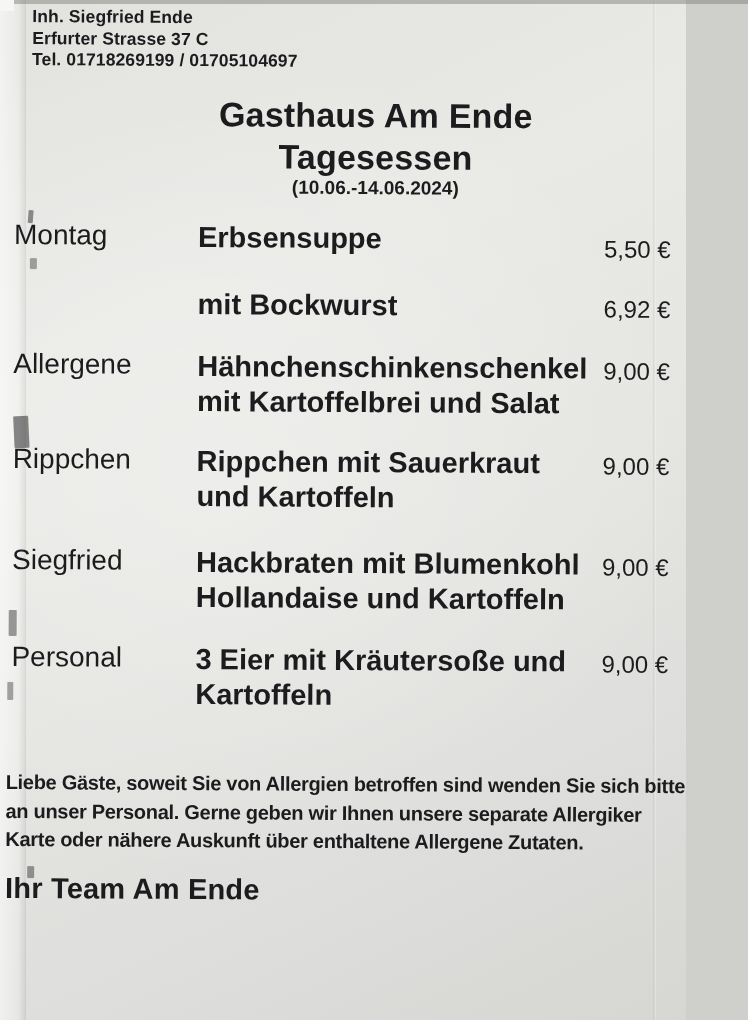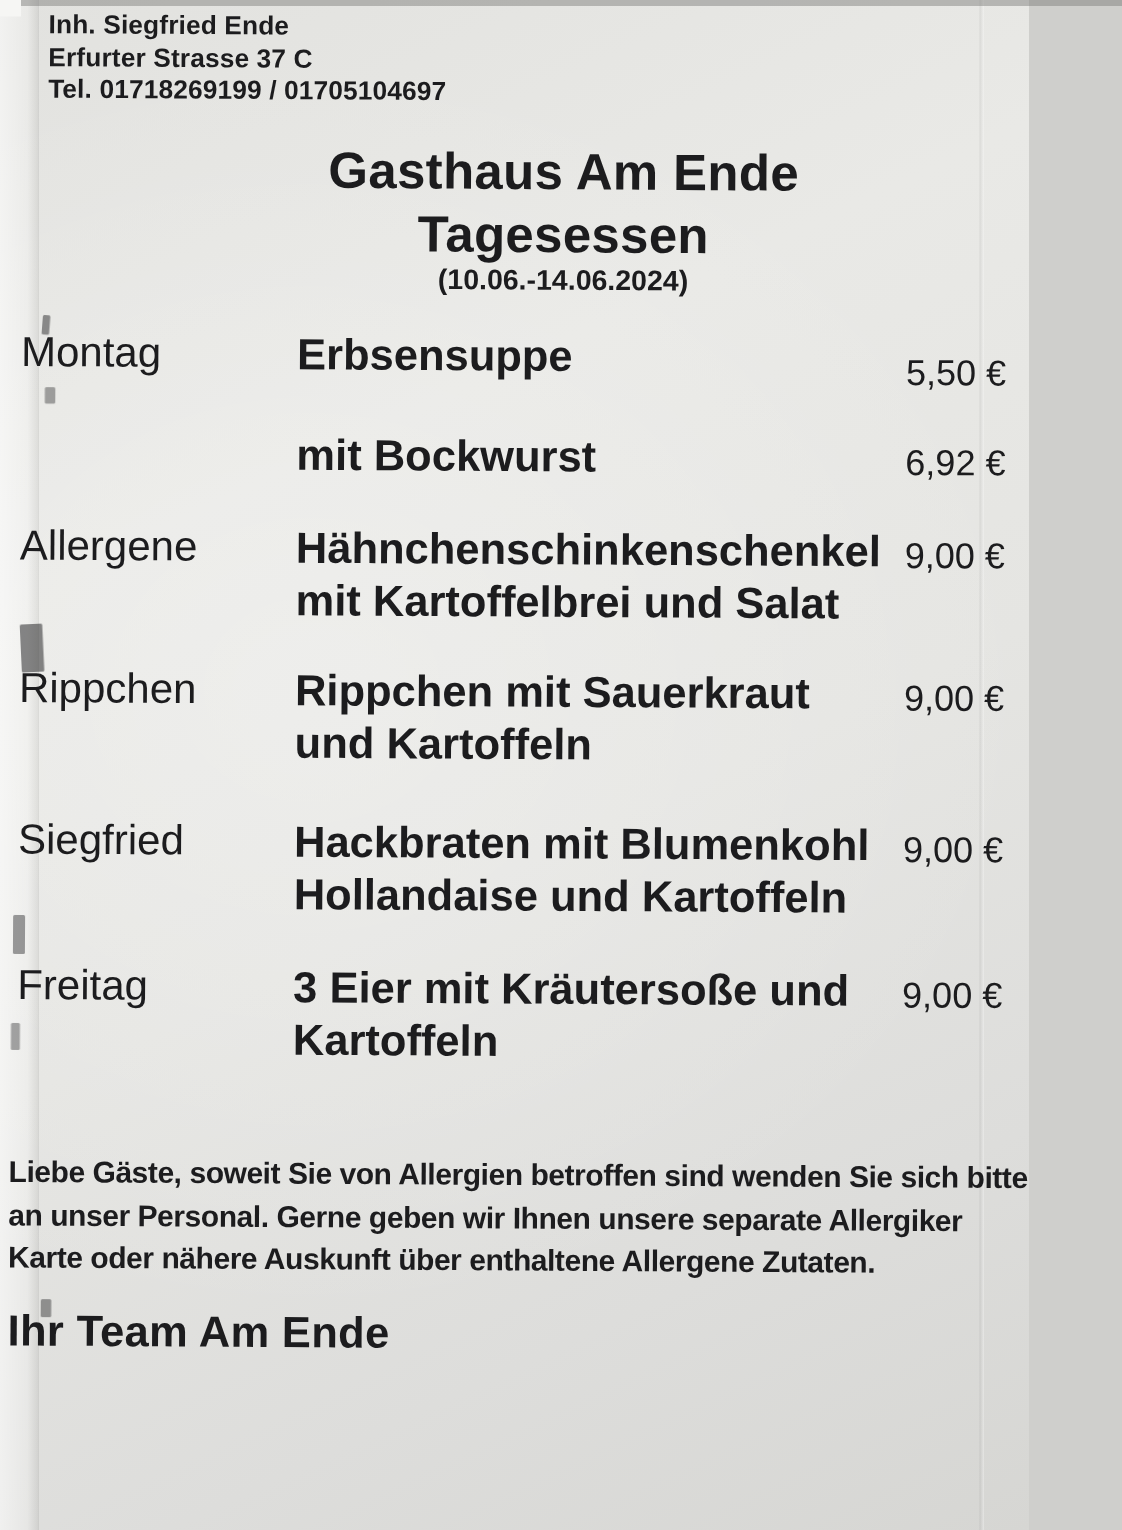"Freitag" div.day { text: Freitag -> Personal }
